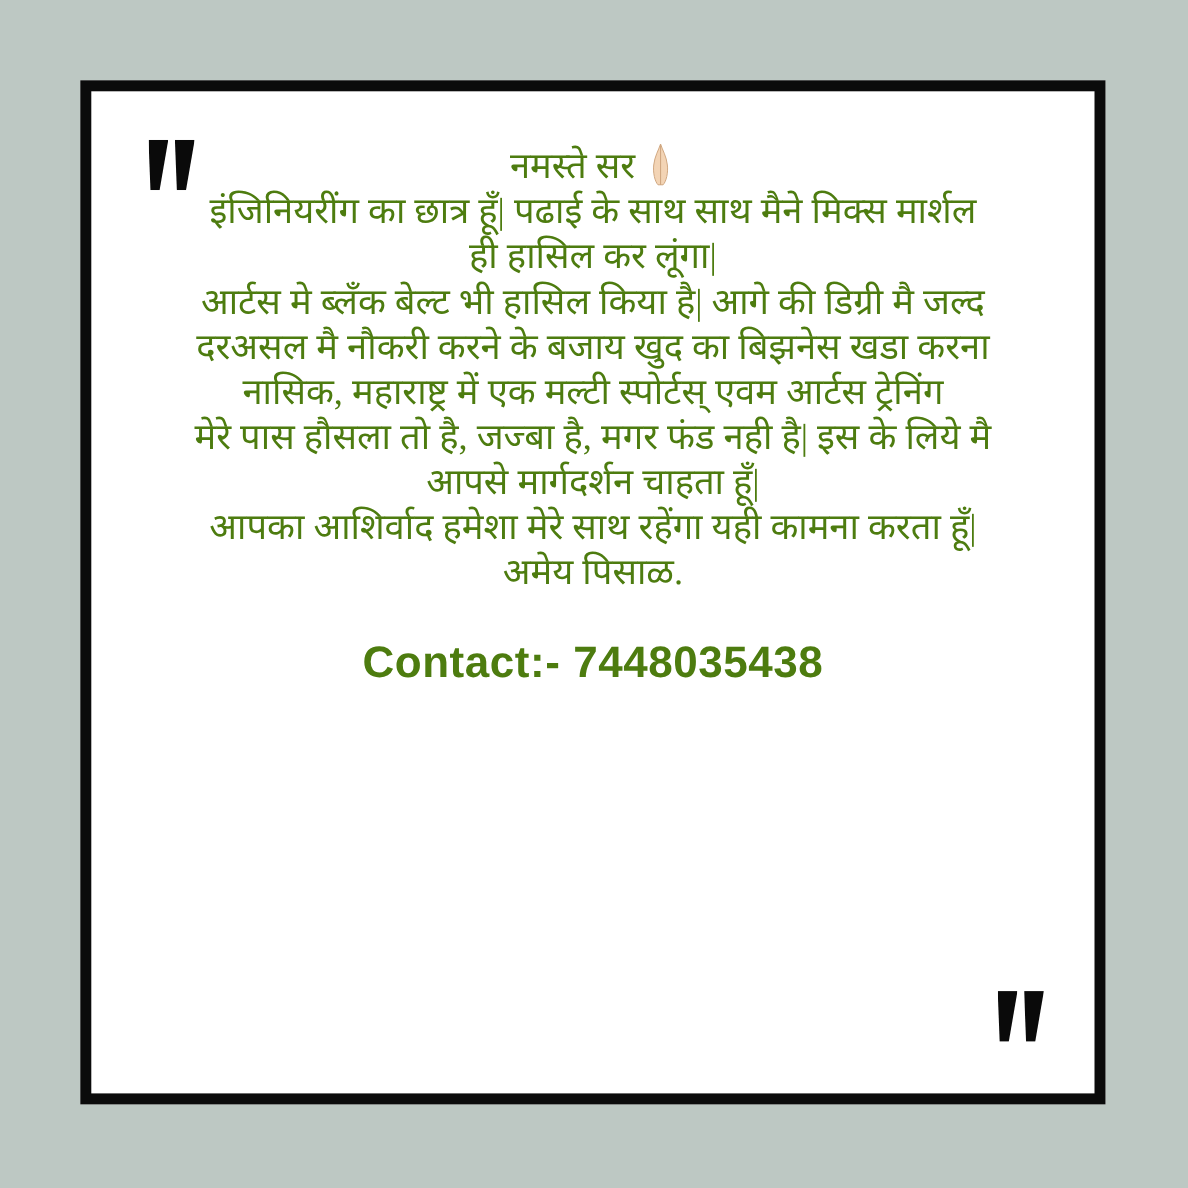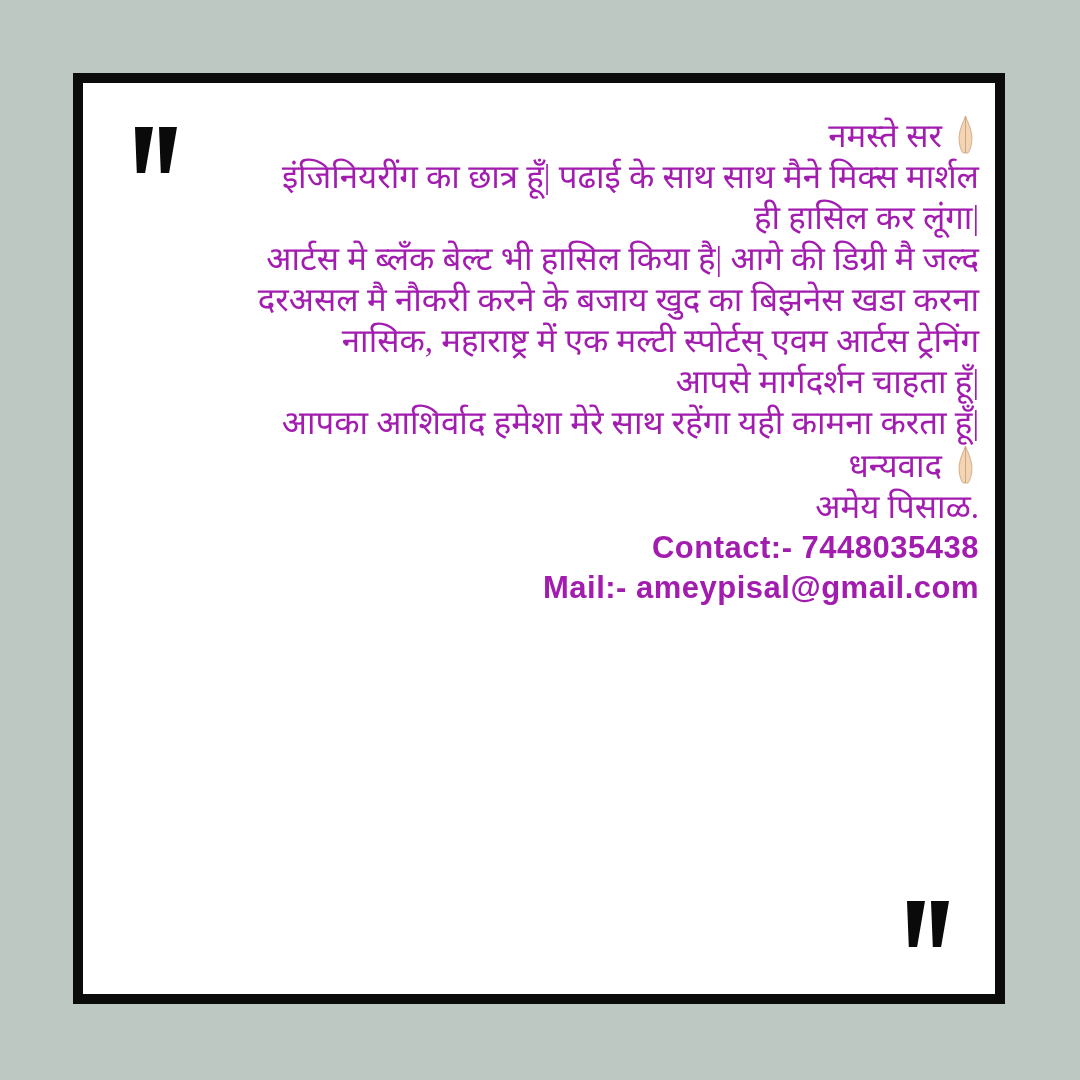"नमस्ते सर" .letter { color: #a21caf -> #4d7c0f; text-align: right -> center; top: 31px -> 46px }
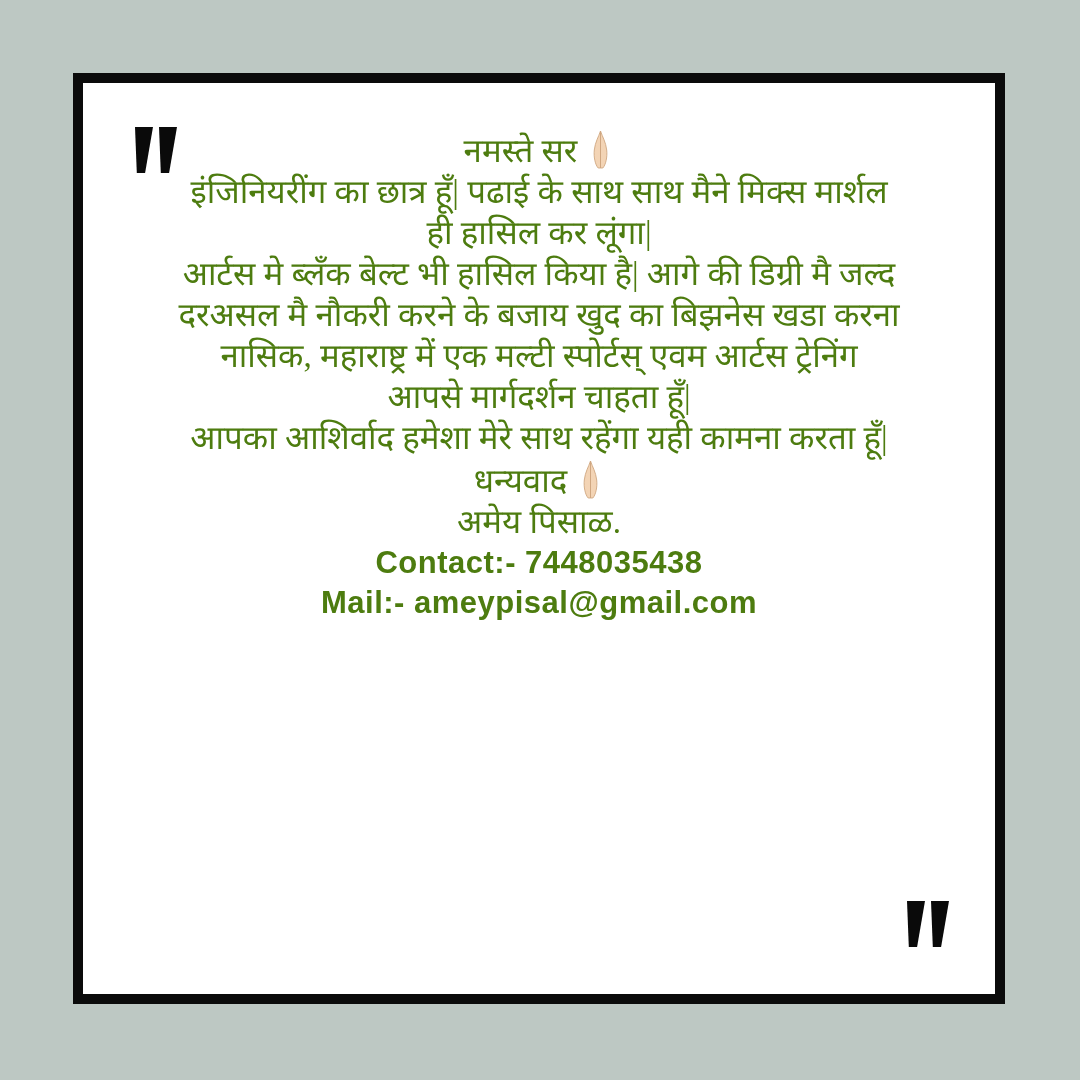"मेरे पास हौसला तो है," div.dev-line { html: none -> <div>मेरे पास हौसला तो है, जज्बा है, मगर फंड नही है| इस के लिये मै</div> }
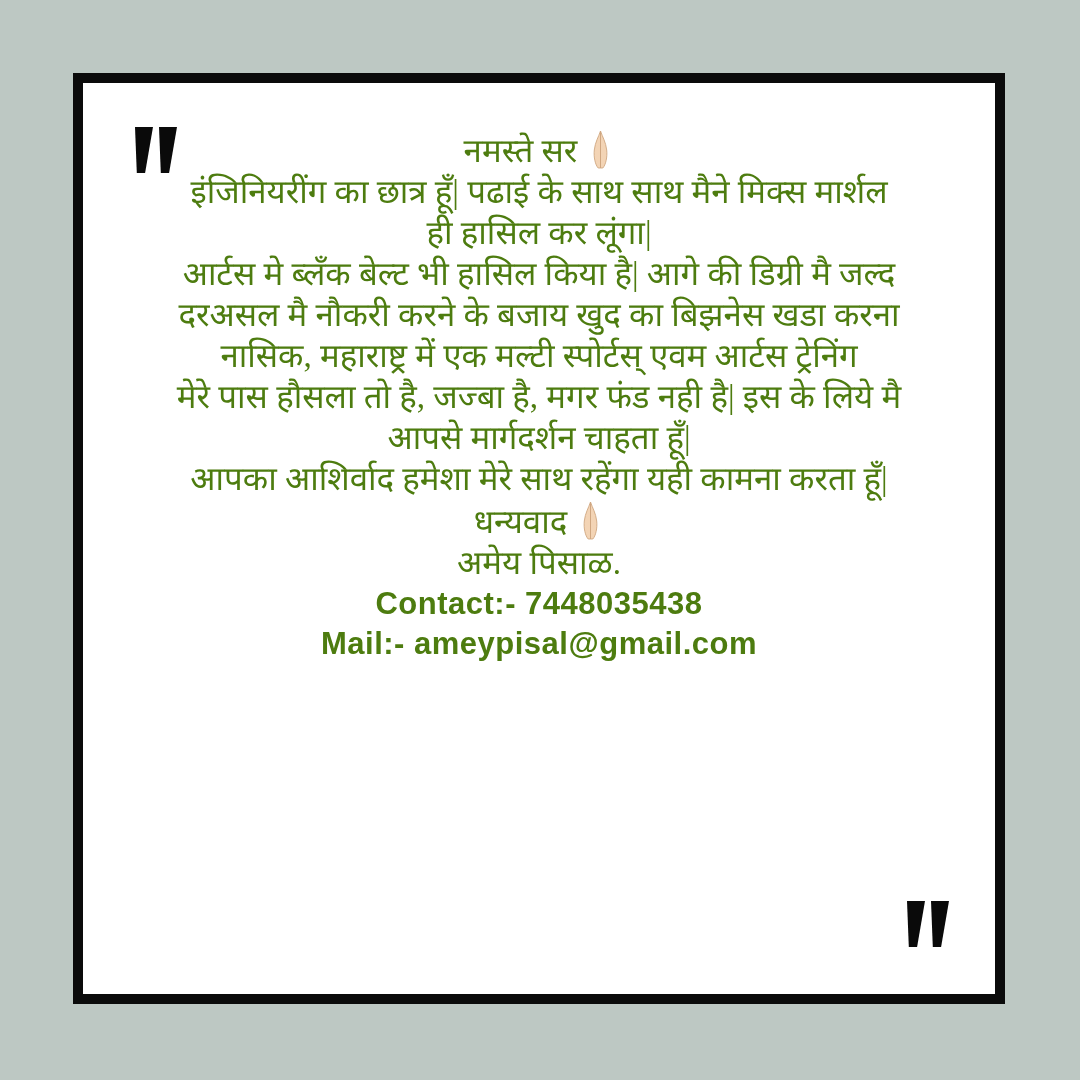"धन्यवाद" div.dev-line { html: <div><span>धन्यवाद</span><svg> <path></path> <path></path> <line></line> </svg></div> -> none }
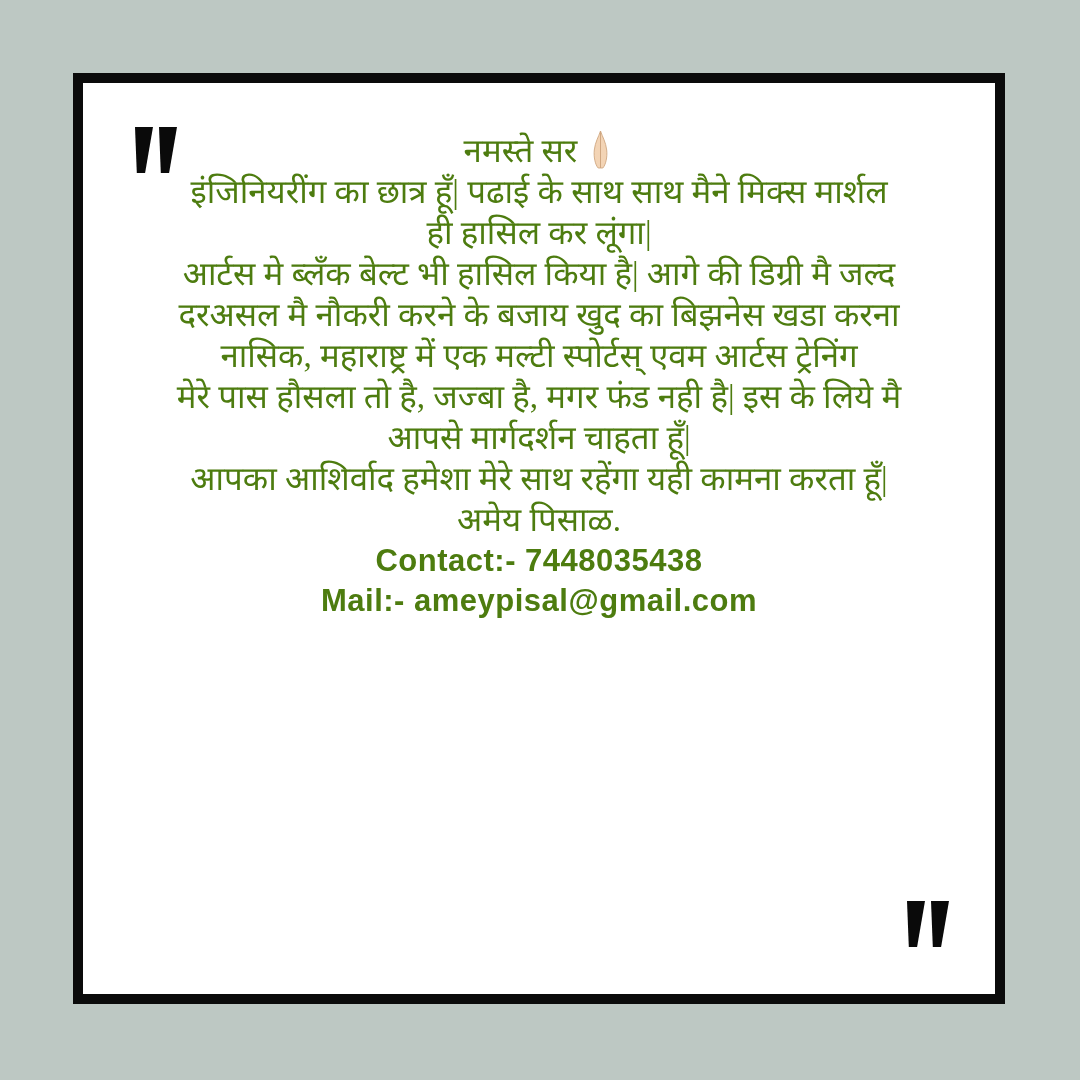"Contact:- 7448035438" .latin-line { font-size: 31px -> 40px; margin-top: none -> 40px }
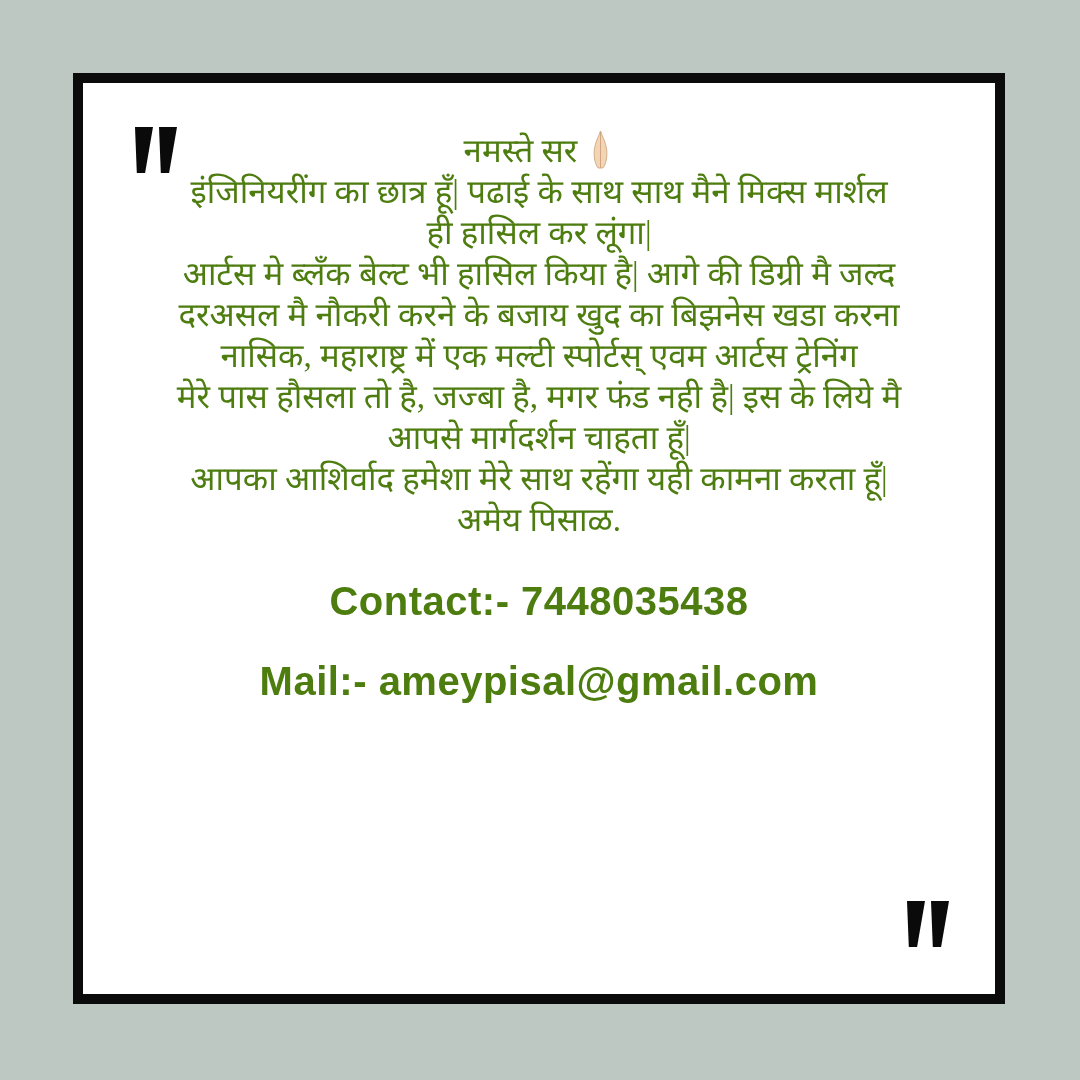"Mail:- ameypisal@gmail.com" div.latin-line { html: <div>Mail:- ameypisal@gmail.com</div> -> none }
